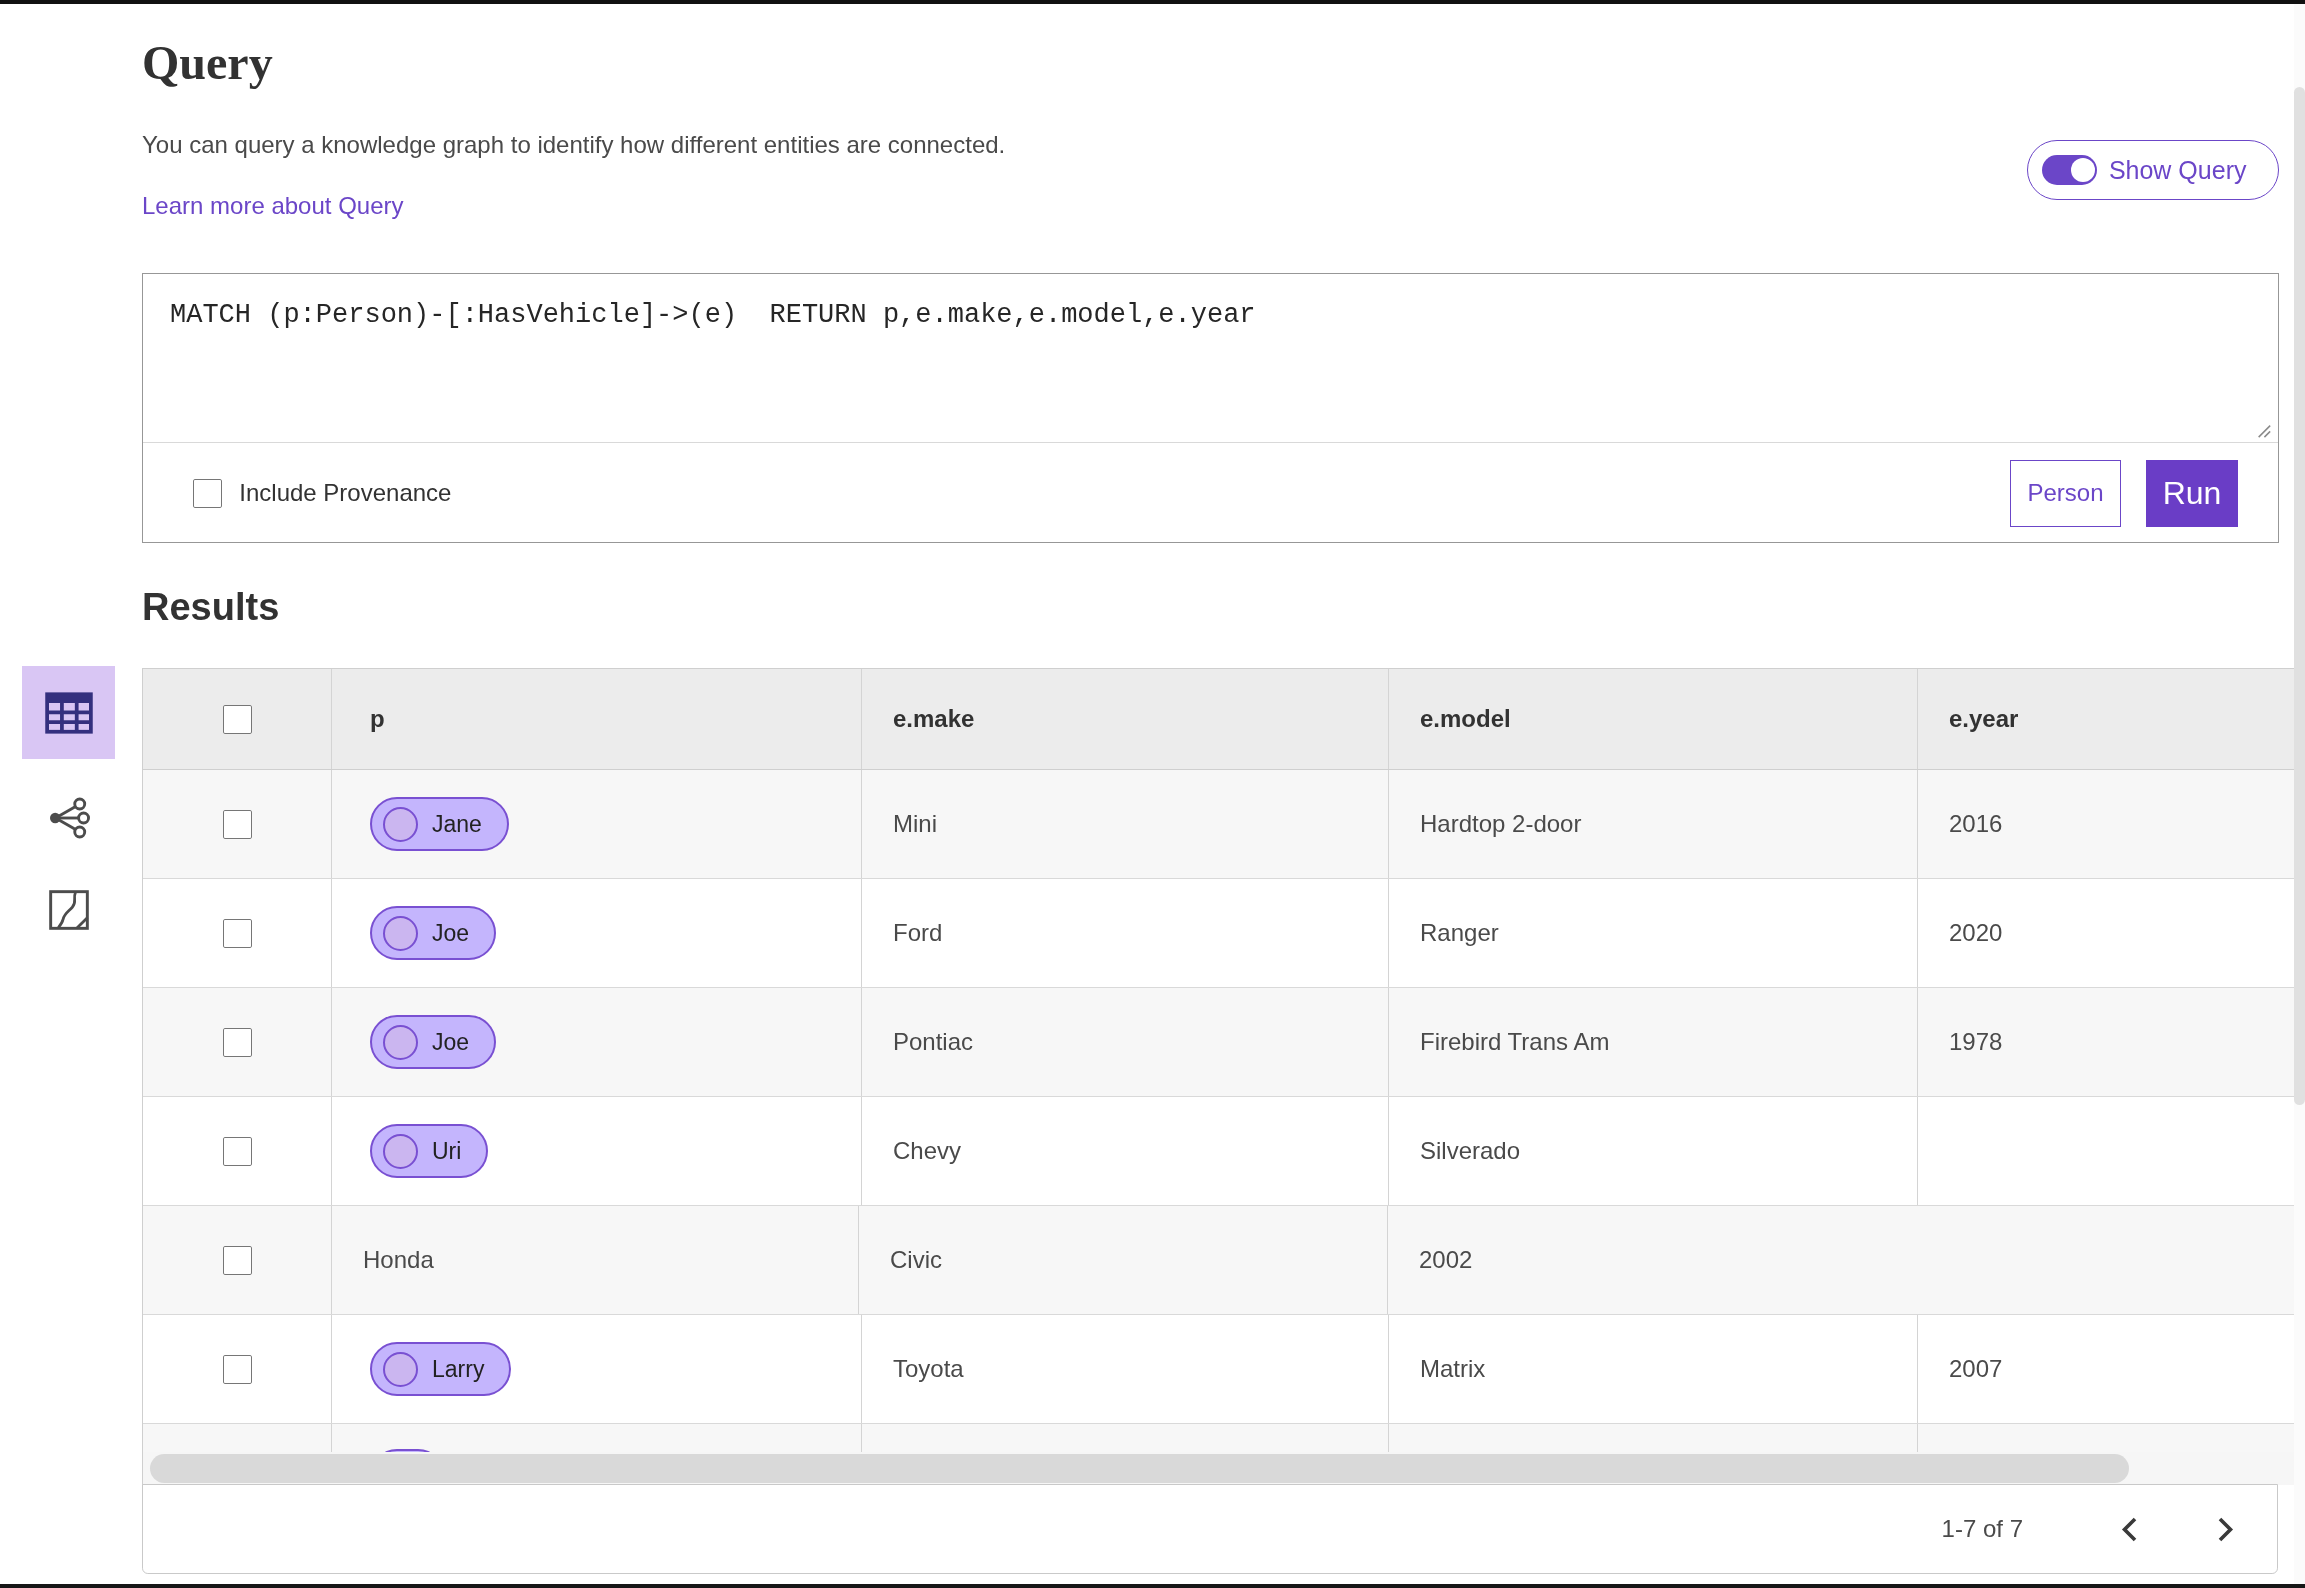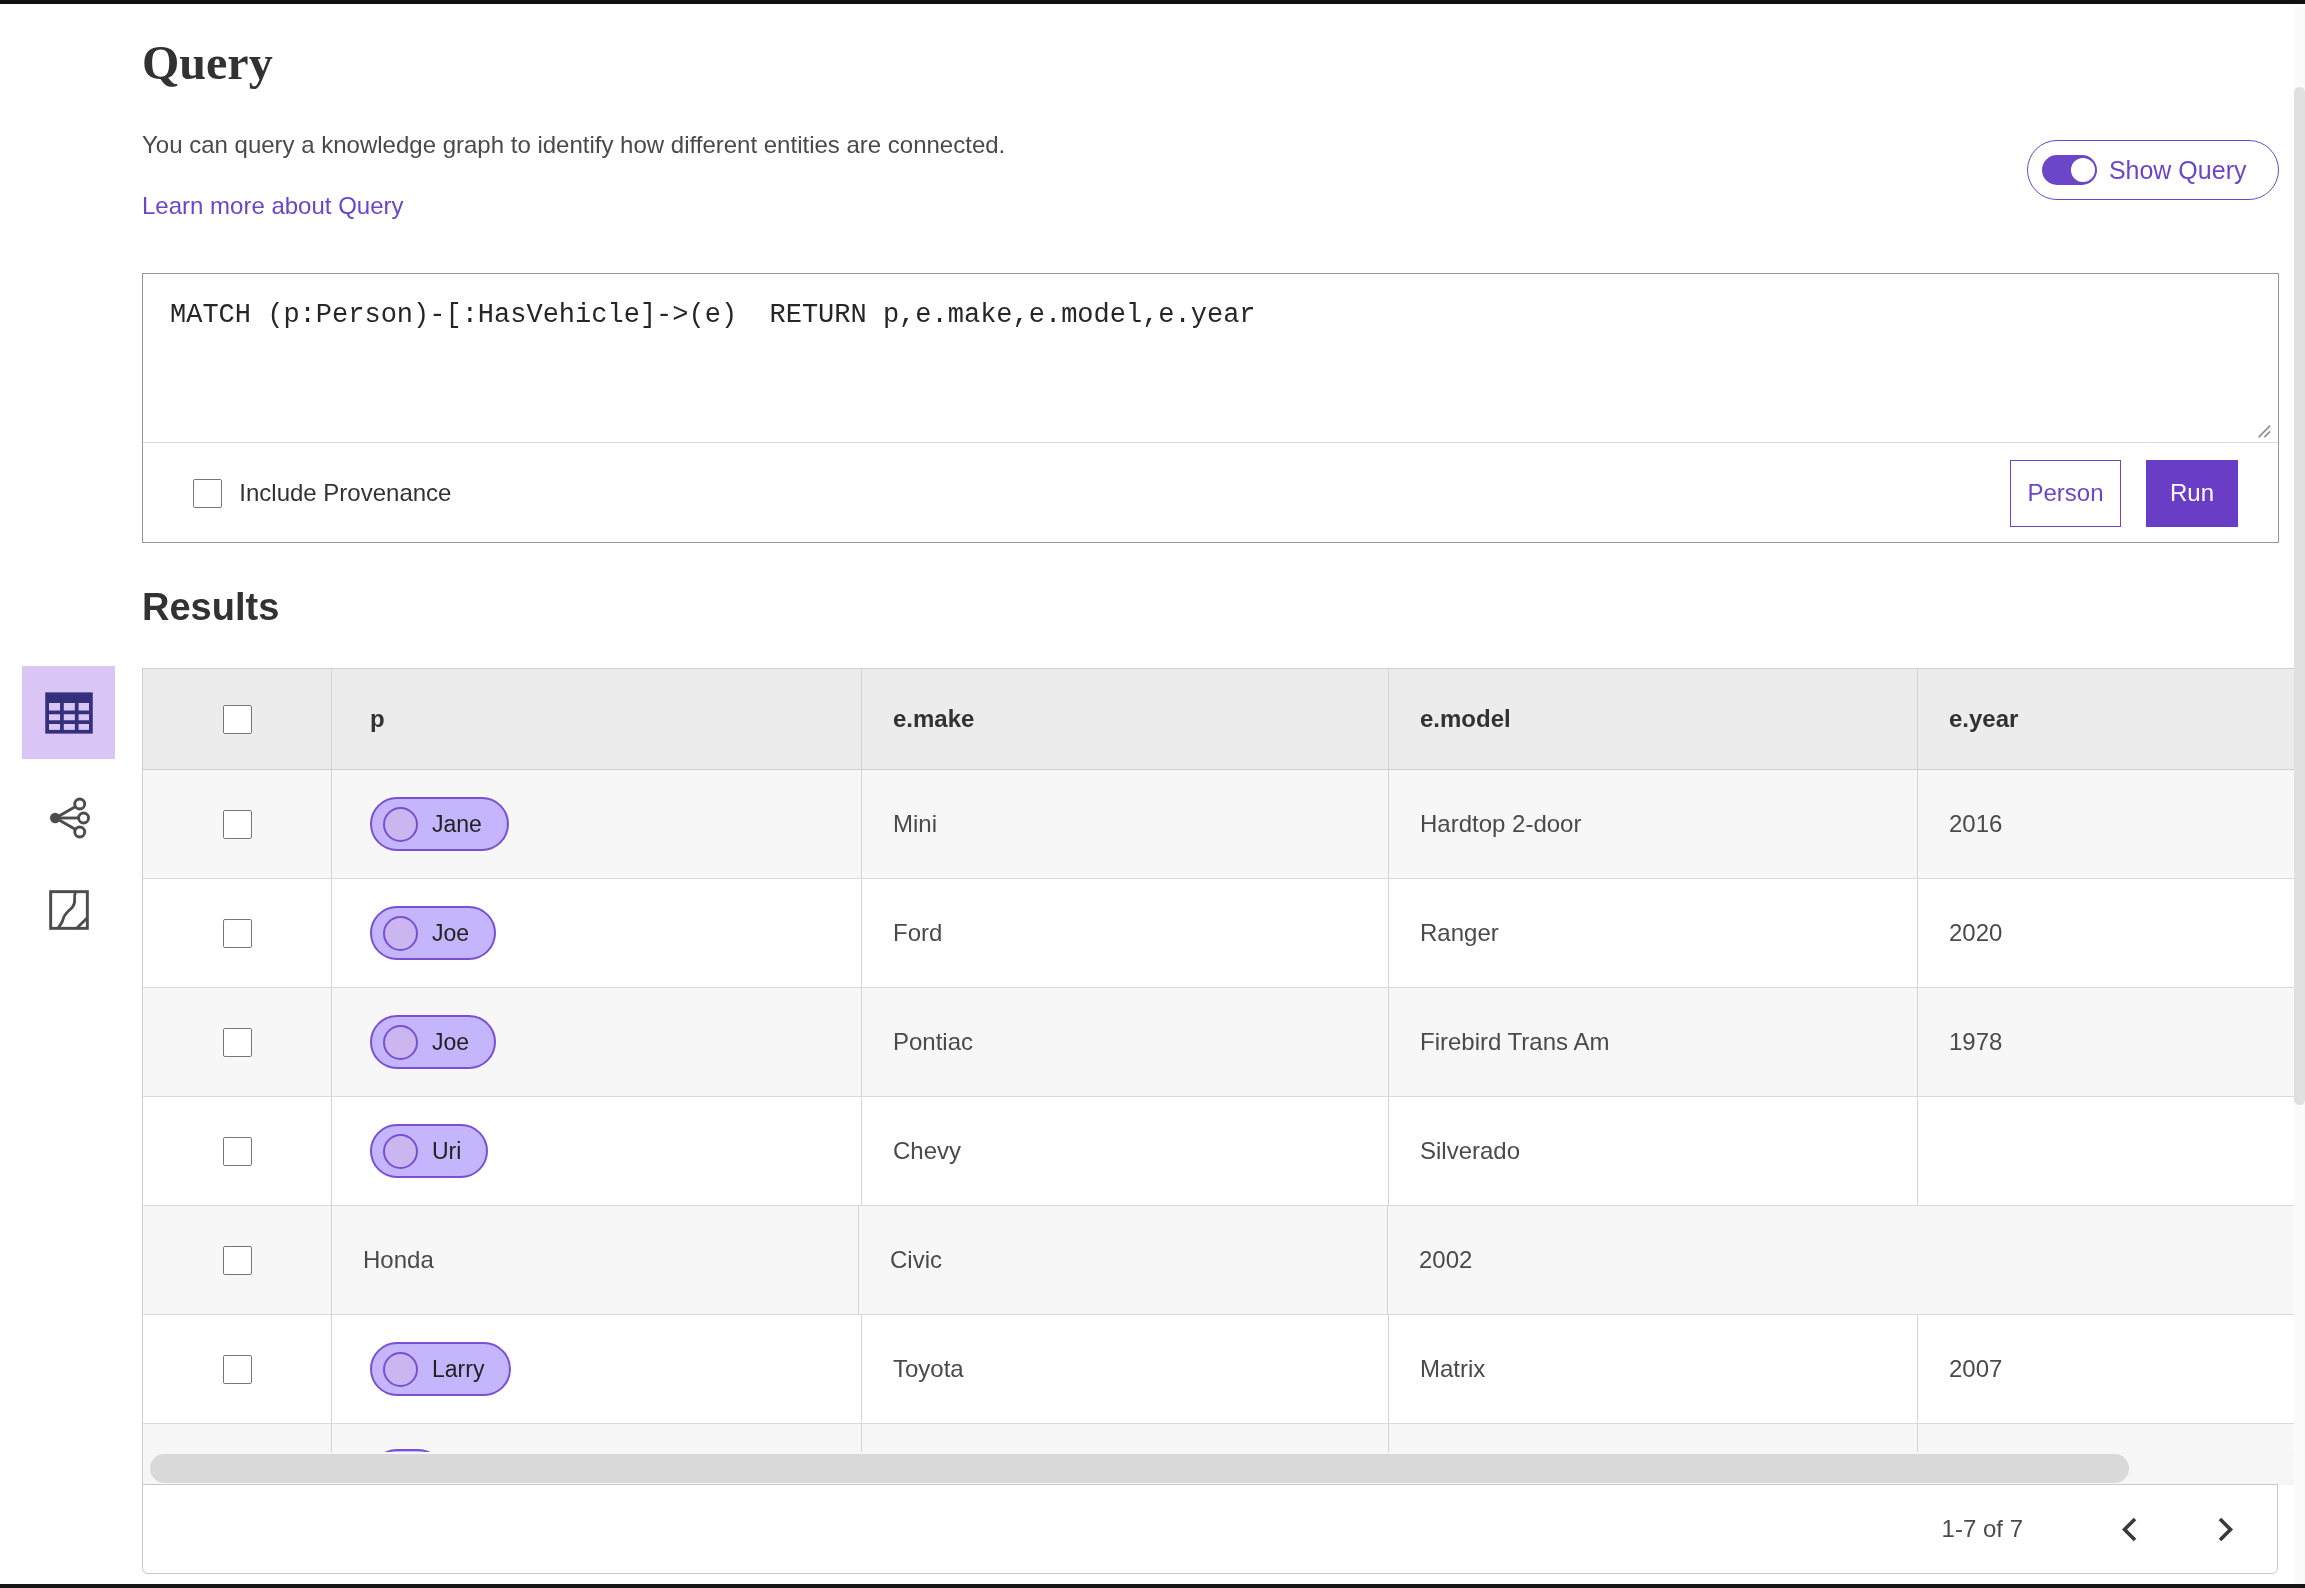"Run" .run-button { font-size: 24px -> 32px }
